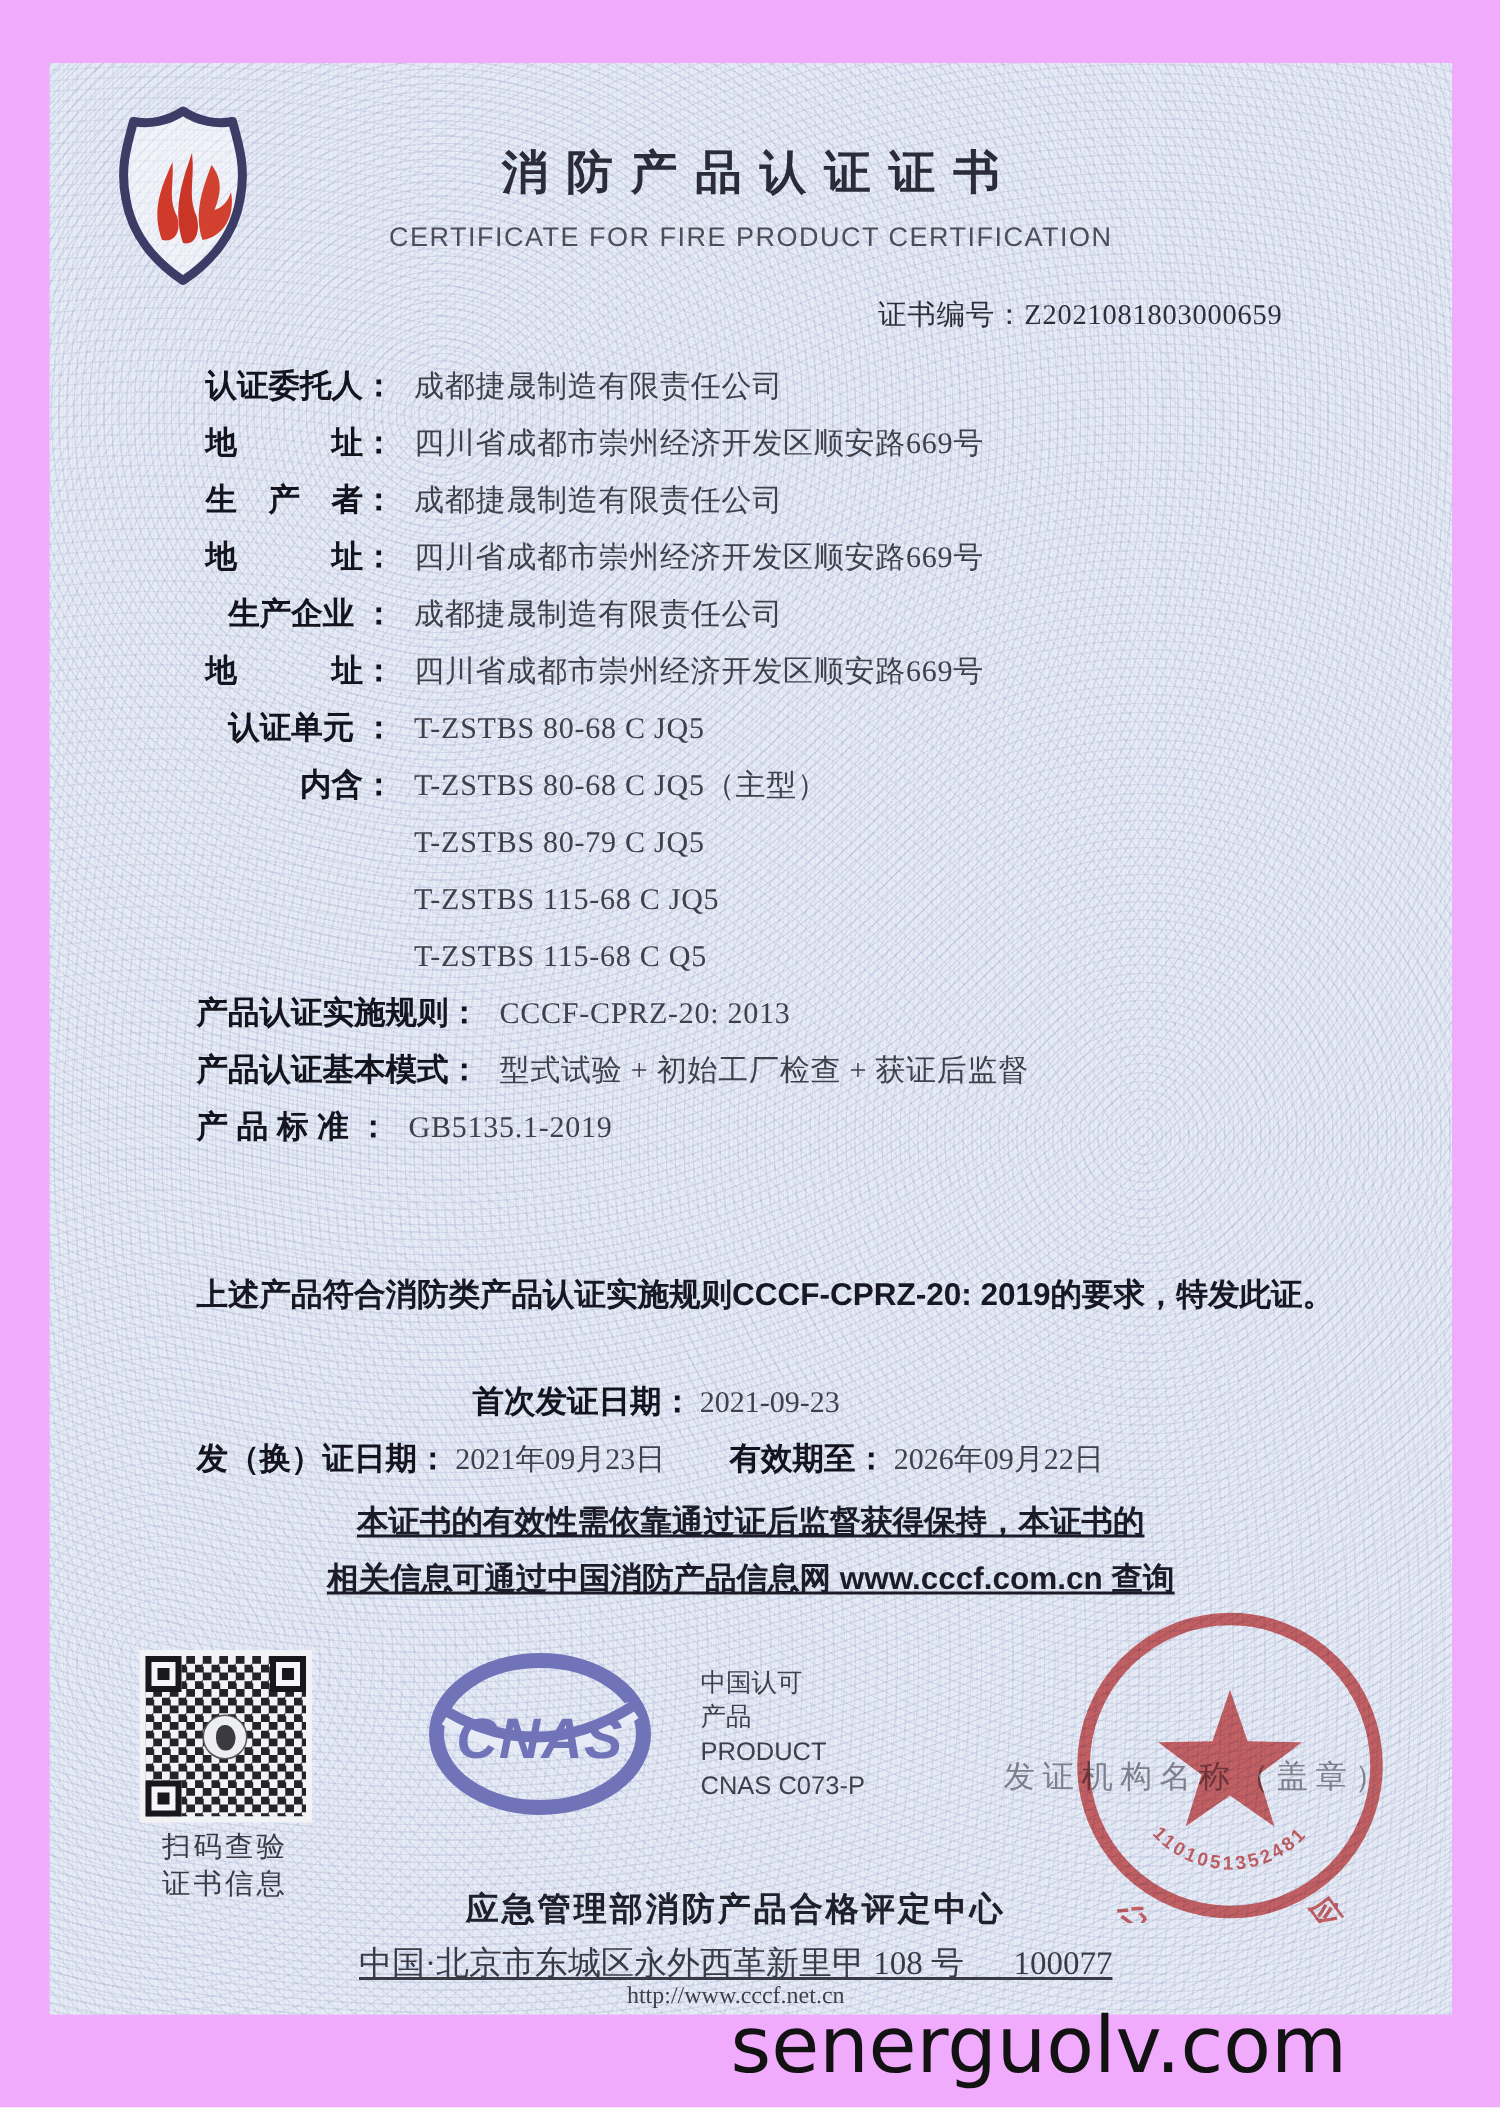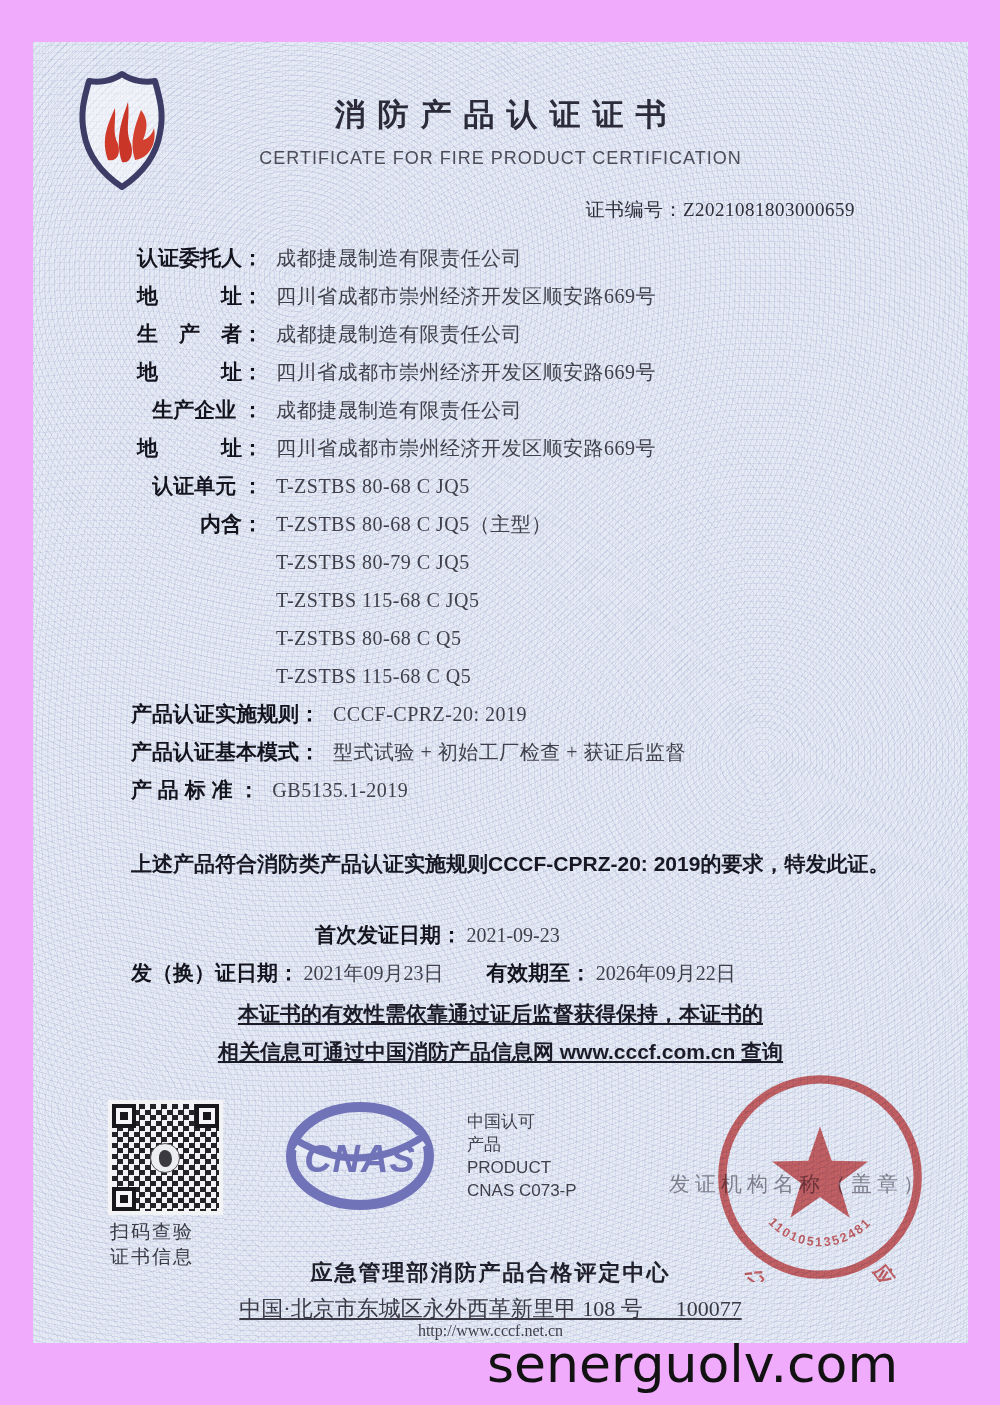"T-ZSTBS 80-68 C Q5" div.frow { html: <div> <span></span> <span>T-ZSTBS 80-68 C Q5</span> </div> -> none }
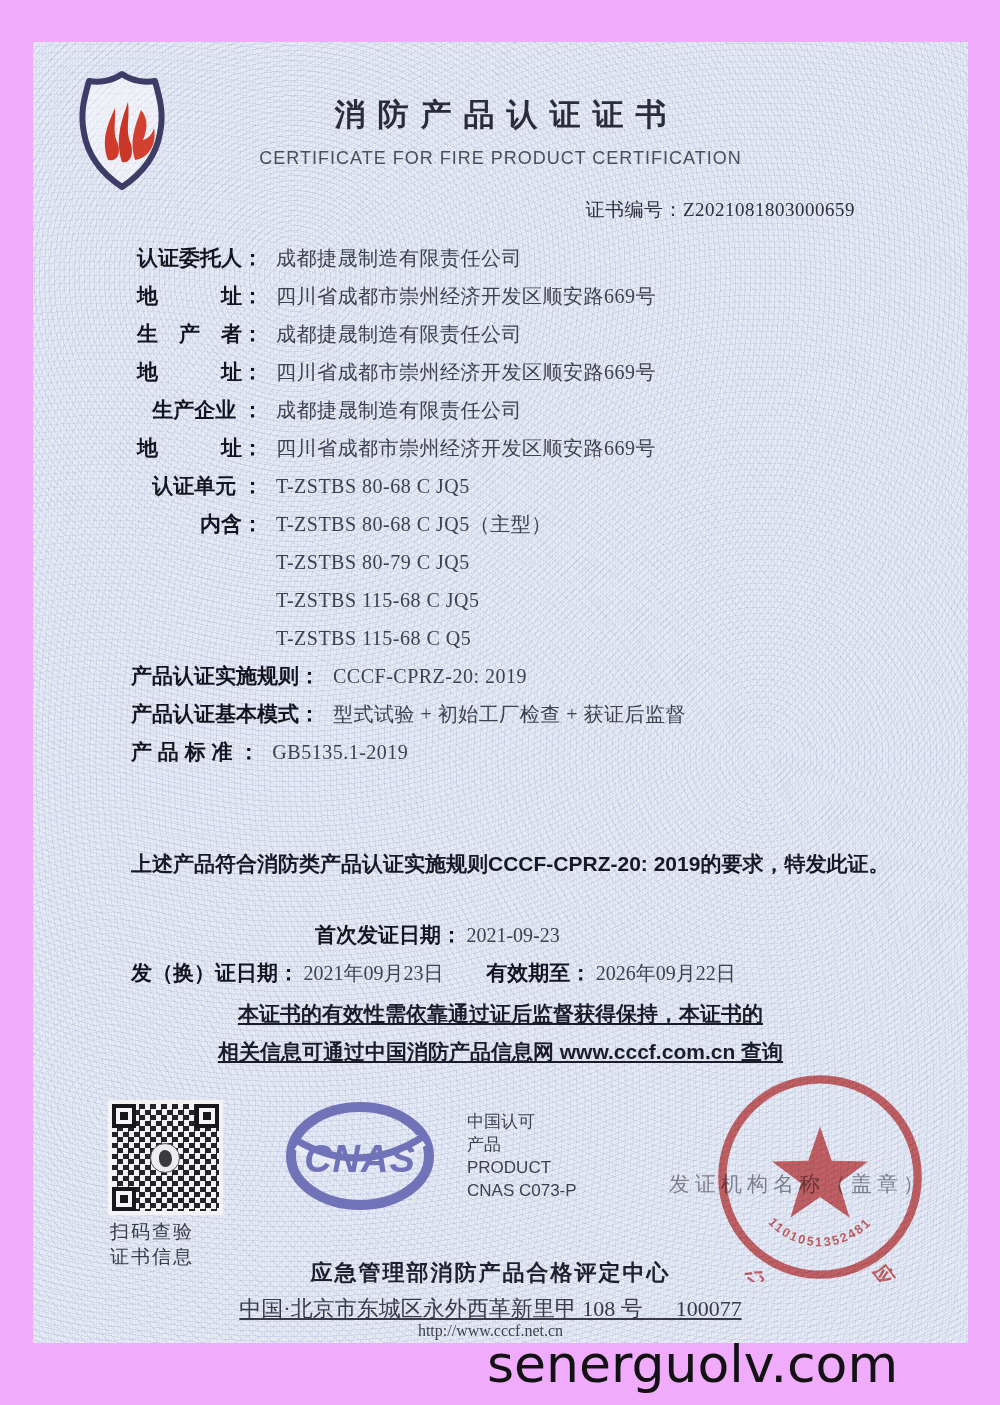"CCCF-CPRZ-20: 2019" span.fval { text: 2019 -> 2013 }
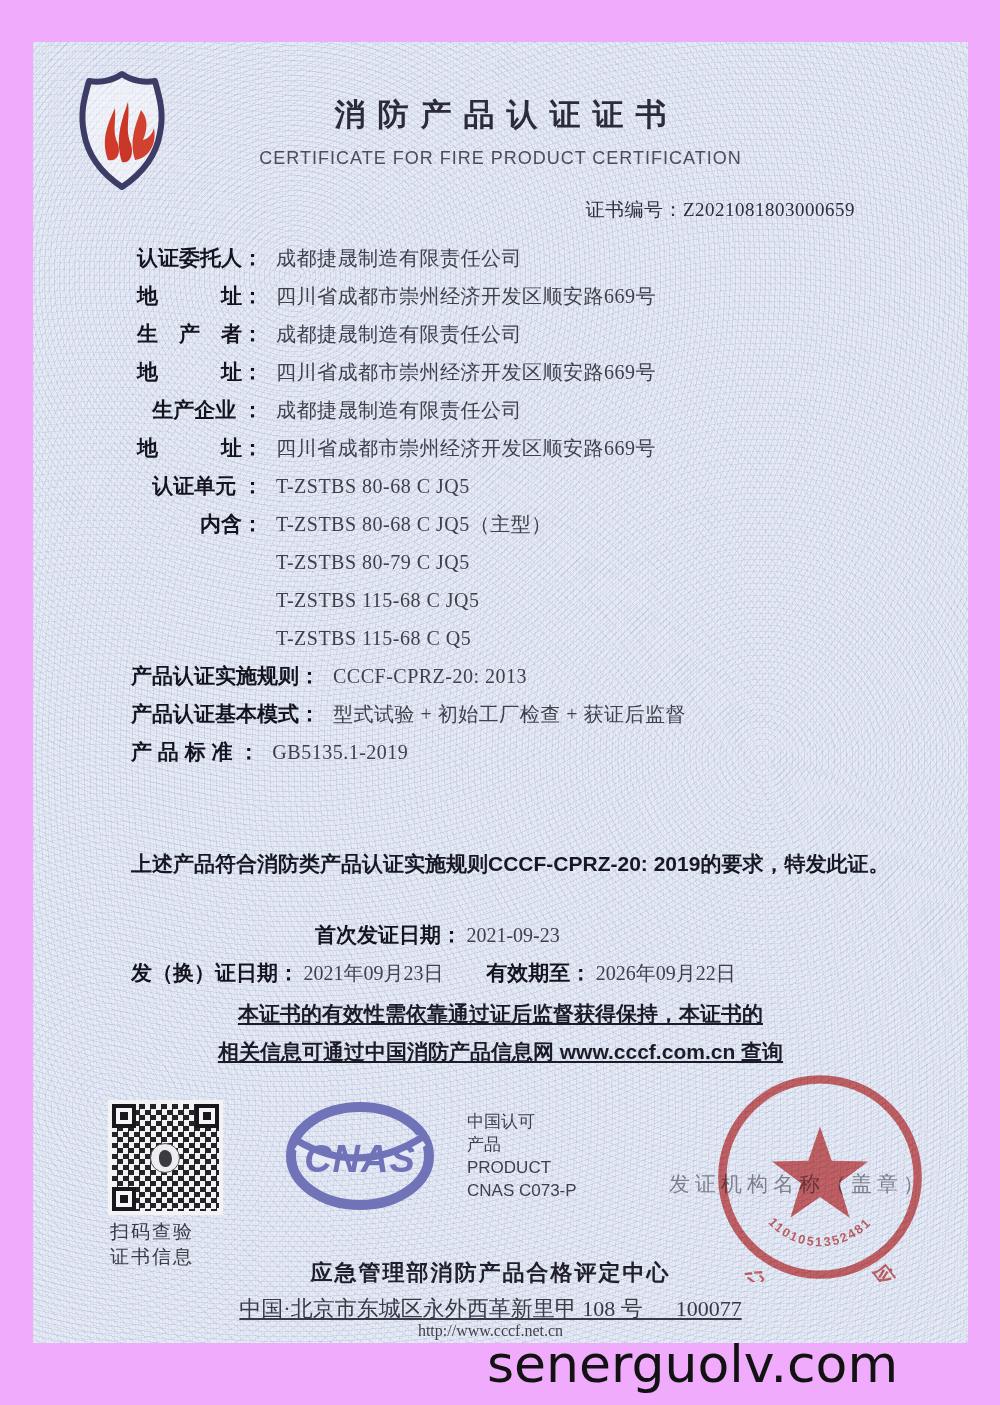"扫码查验" .qr-block { left: 77px -> 62px; text-align: left -> center }
